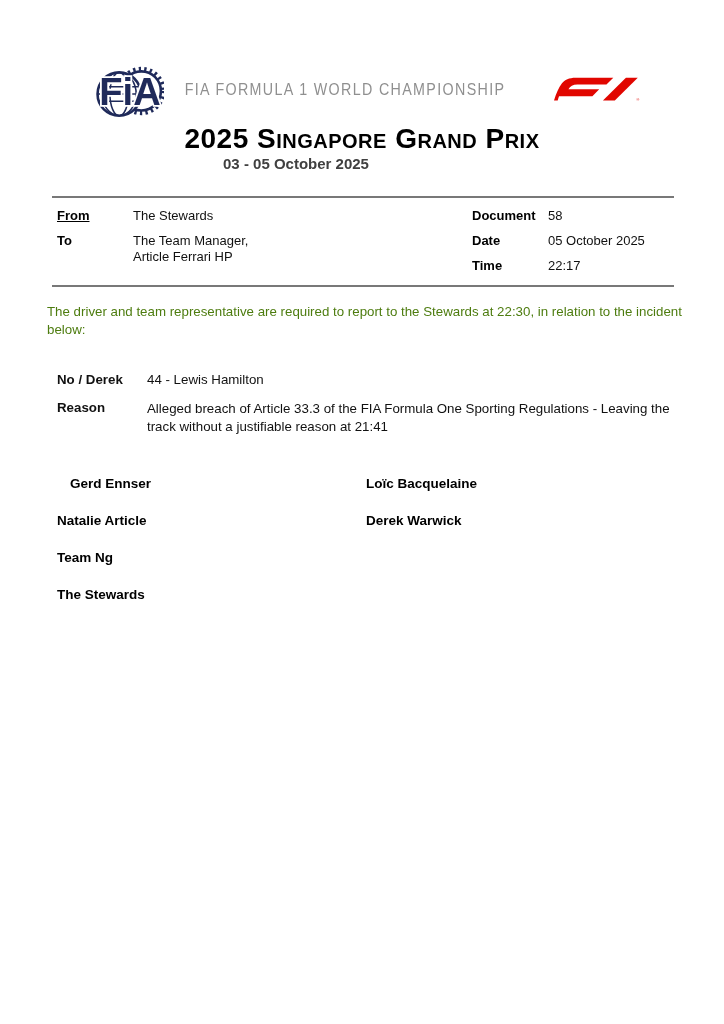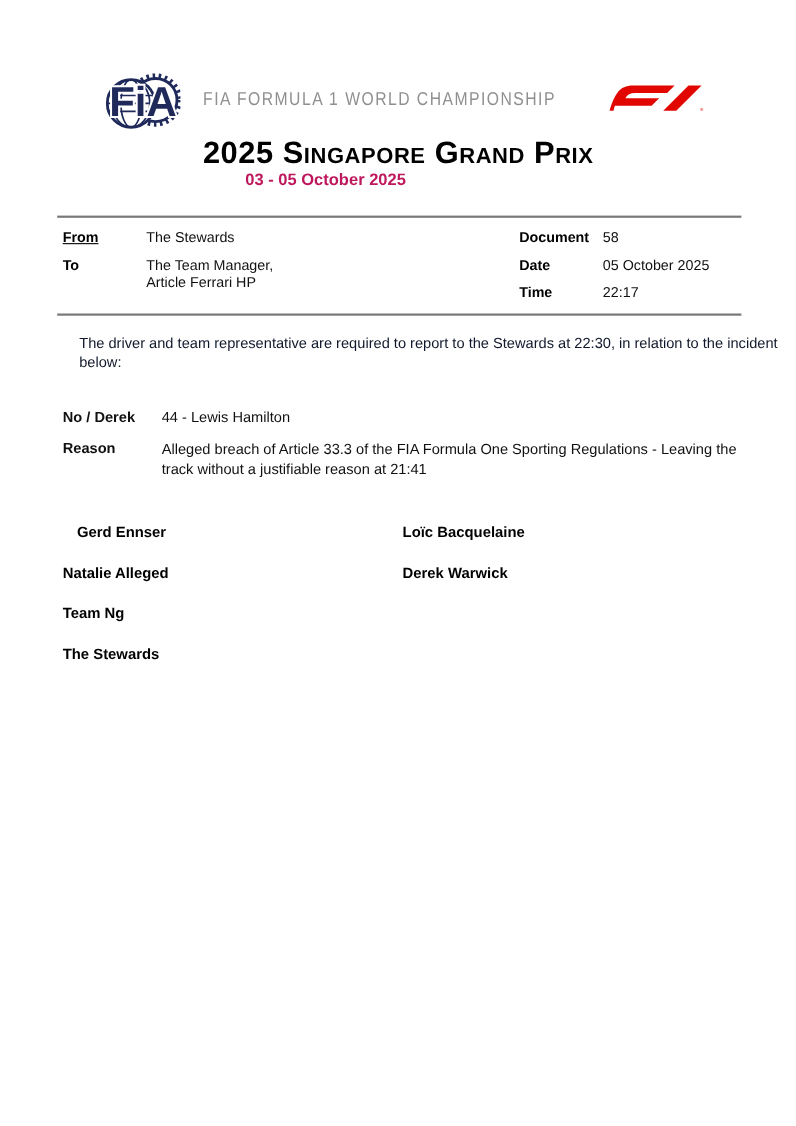"03 - 05 October 2025" .subtitle { color: #be185d -> #404040 }
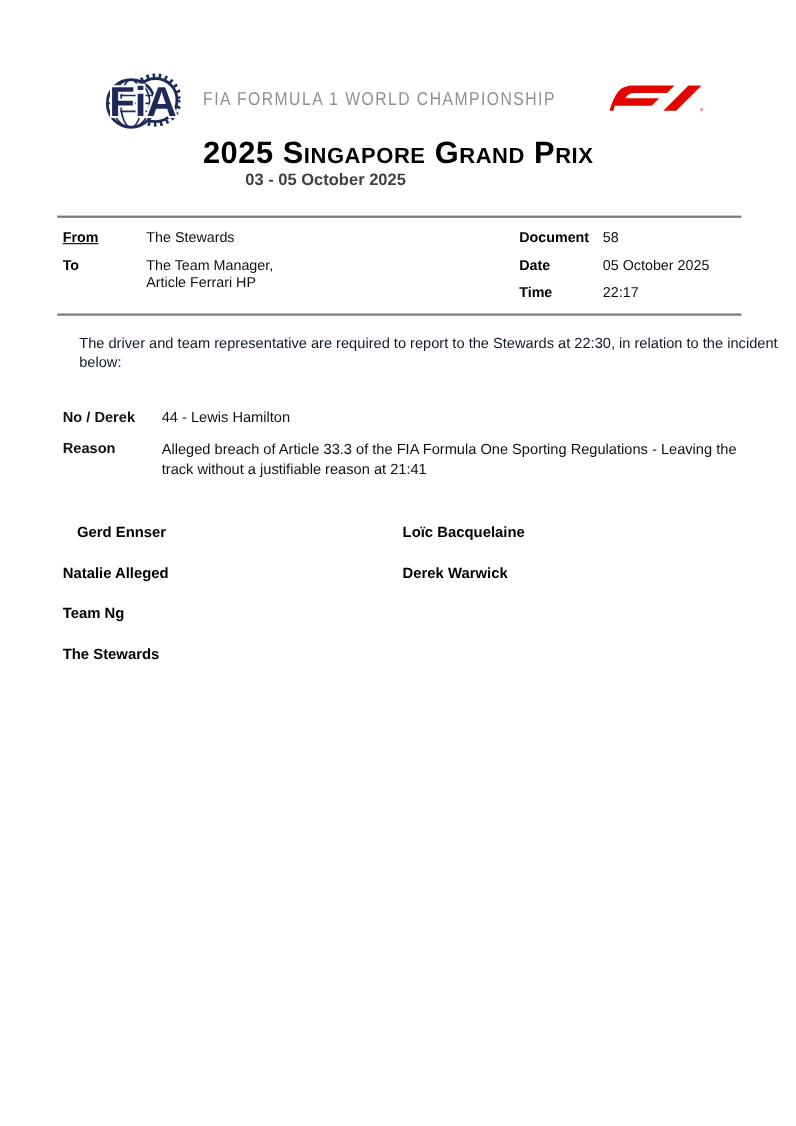"The driver and team representative" .summons { color: #0f172a -> #4d7c0f; left: 72px -> 47px }
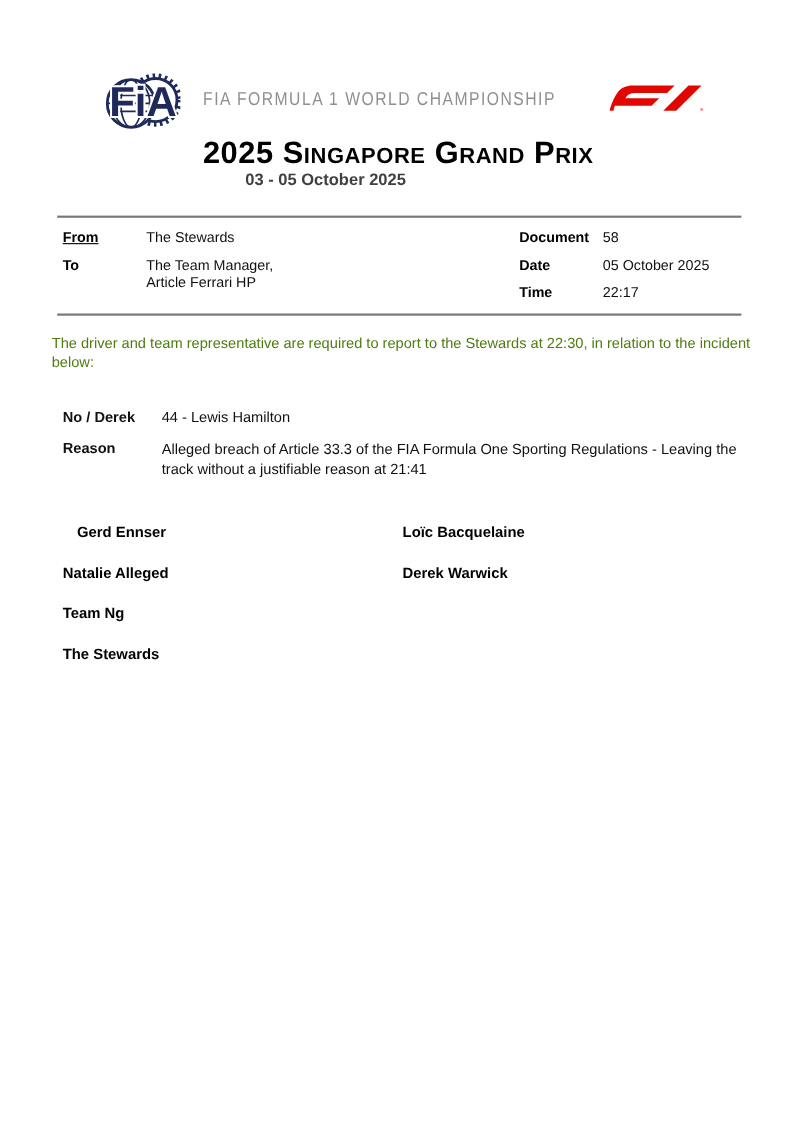"Natalie Alleged" div.abs { text: Alleged -> Article }
